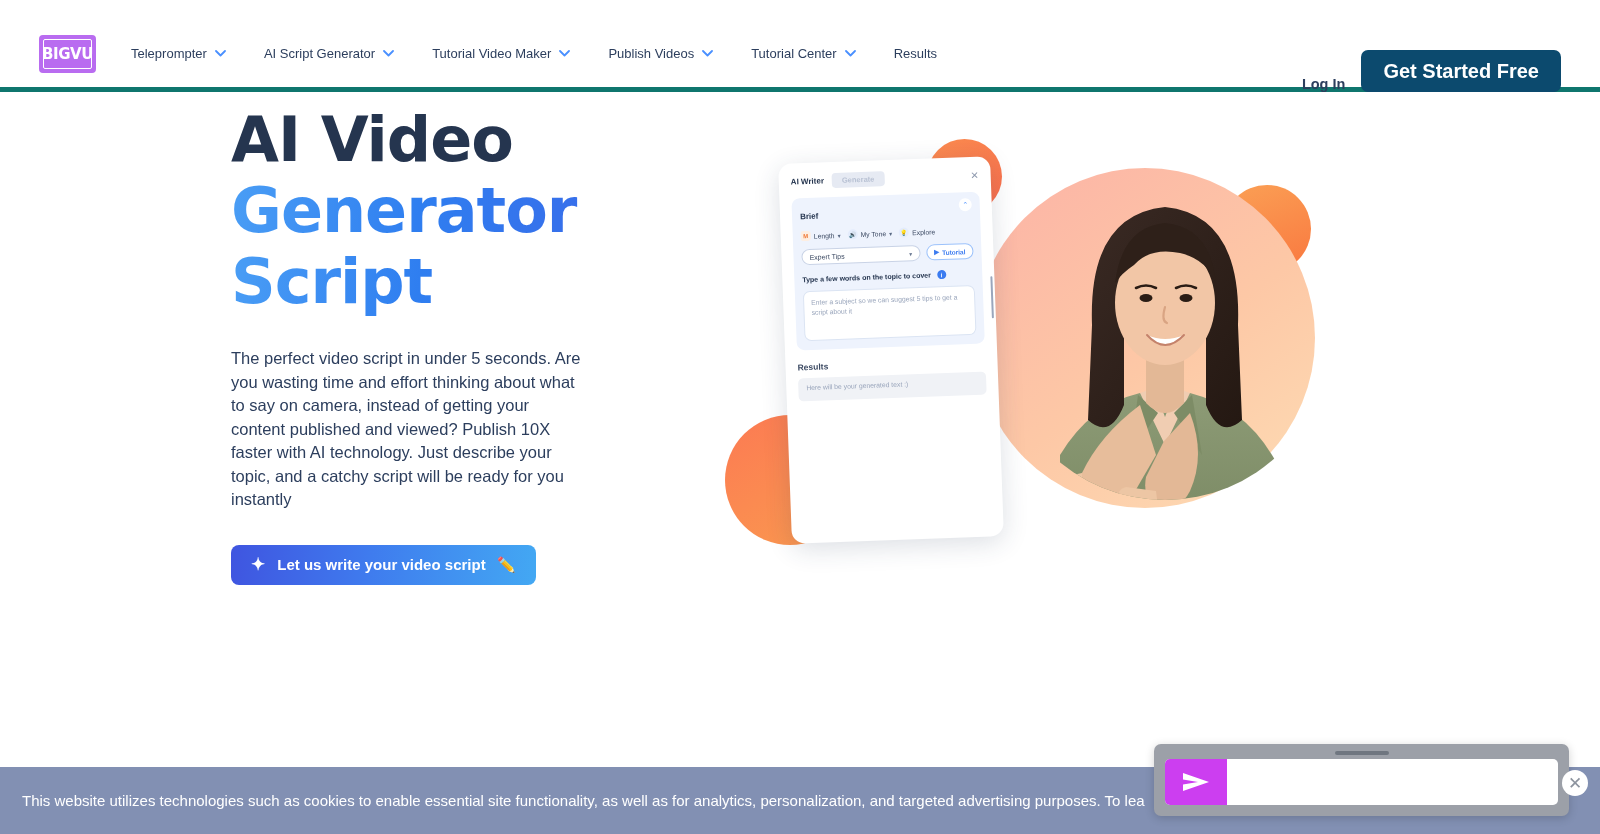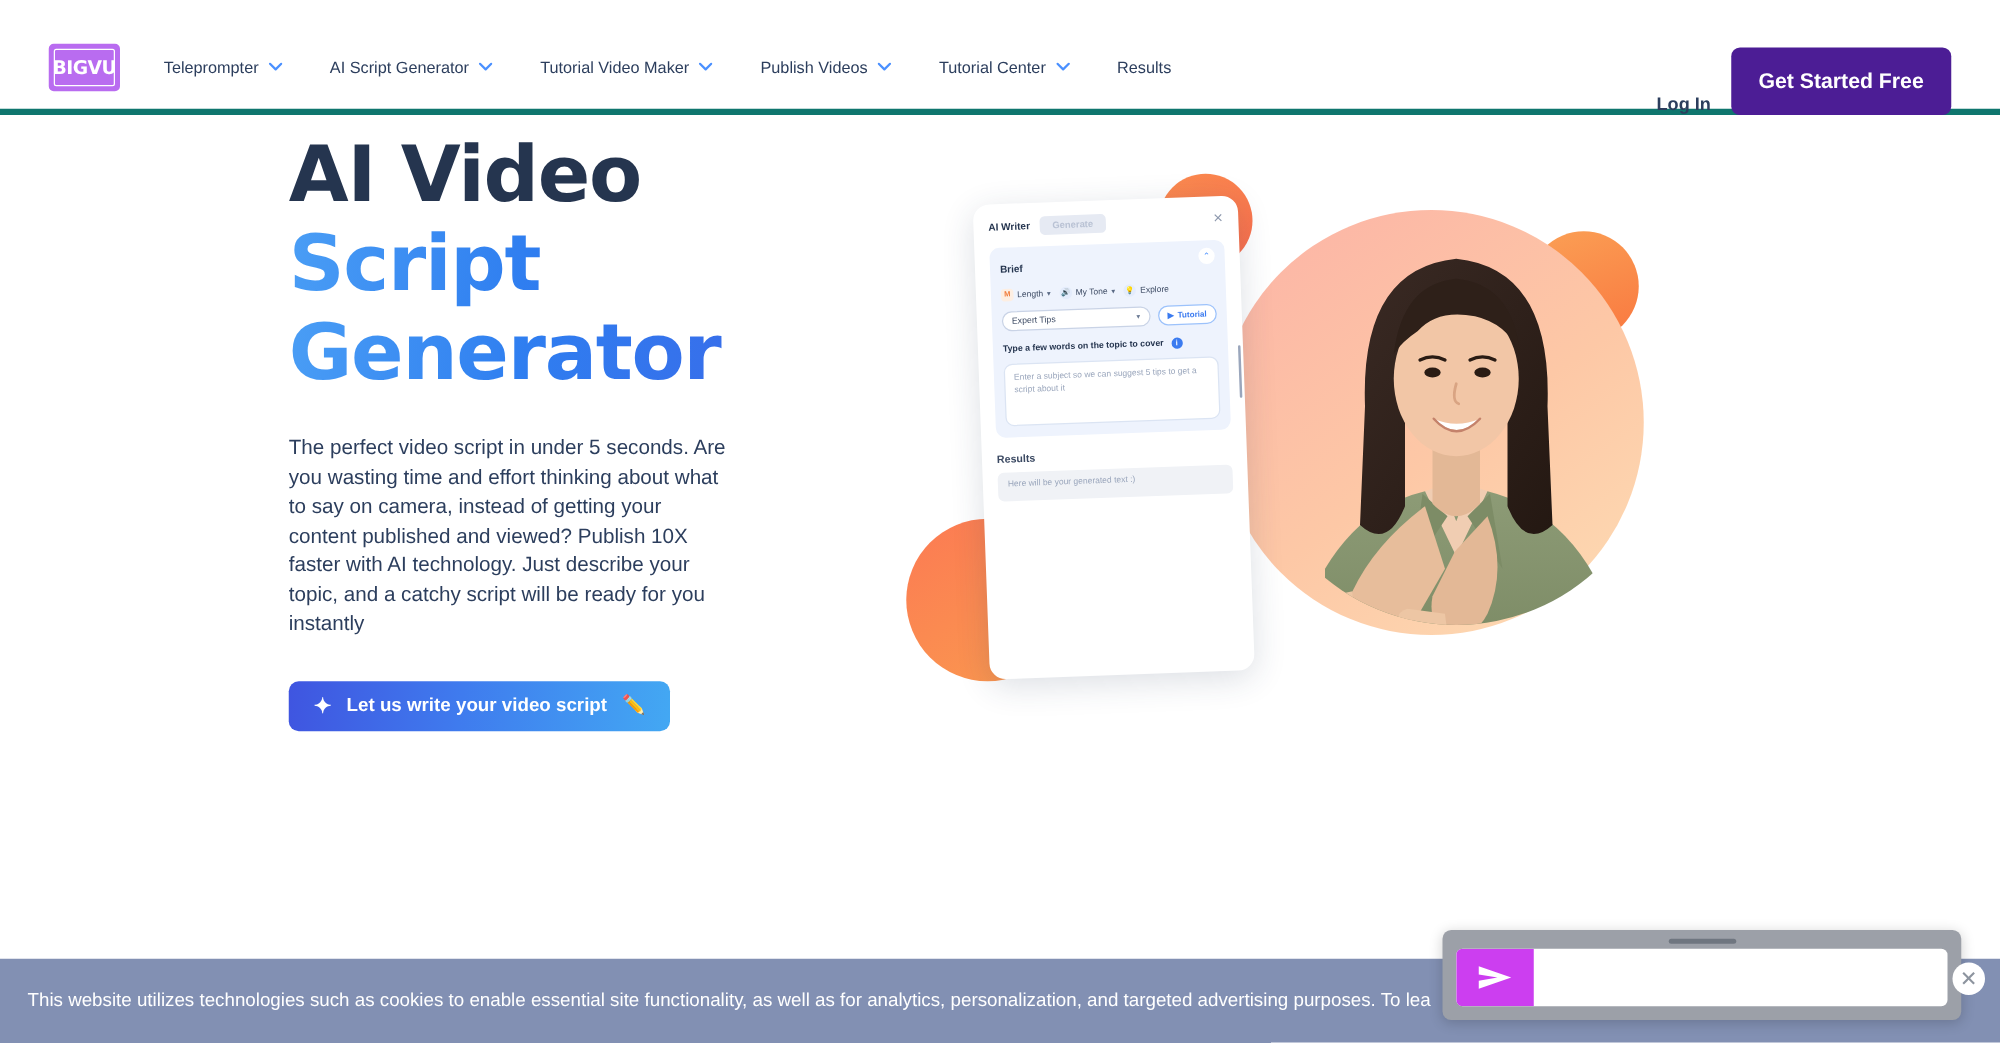"Get Started Free" .get-started { background: #4c1d95 -> #0c4a6e; font-size: 17px -> 20px; height: 54px -> 42px }
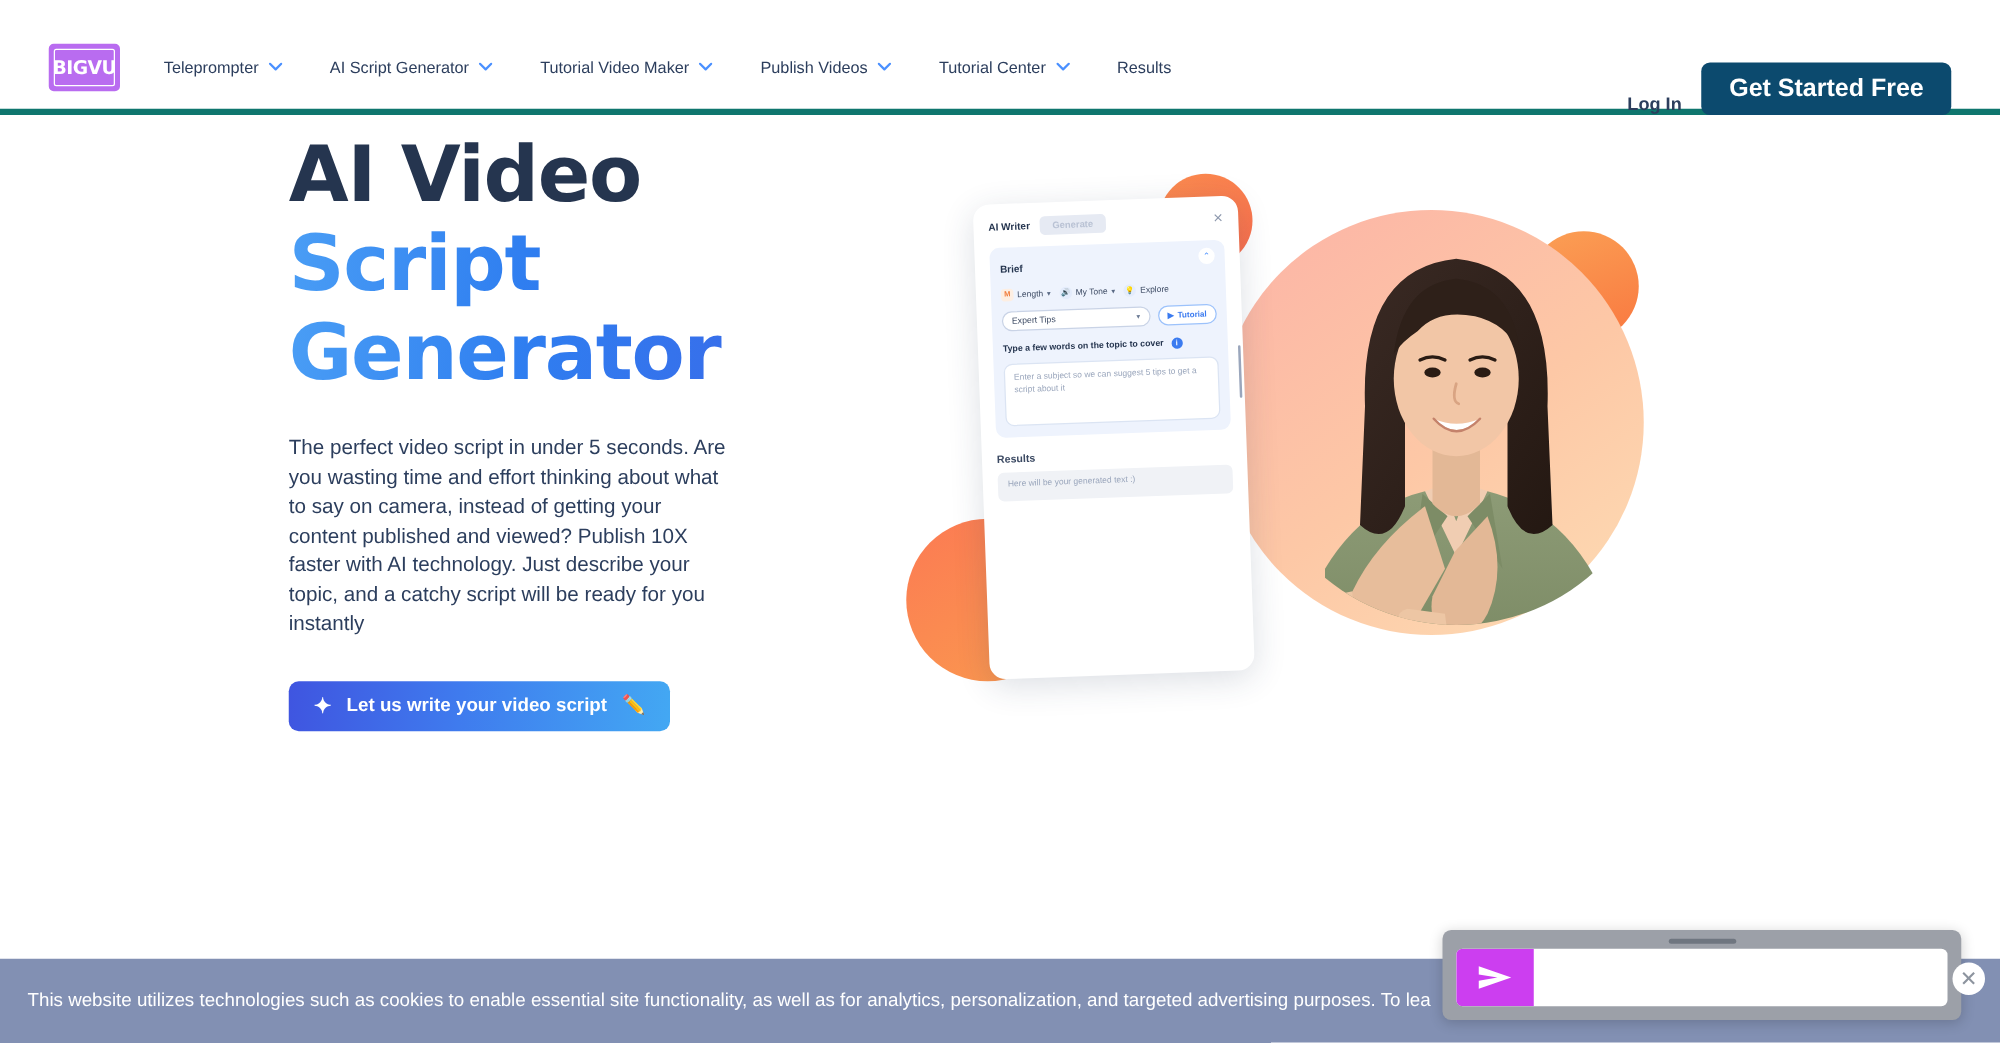"Script" span.h1-blue { order: before "Generator" -> after "Generator" }
